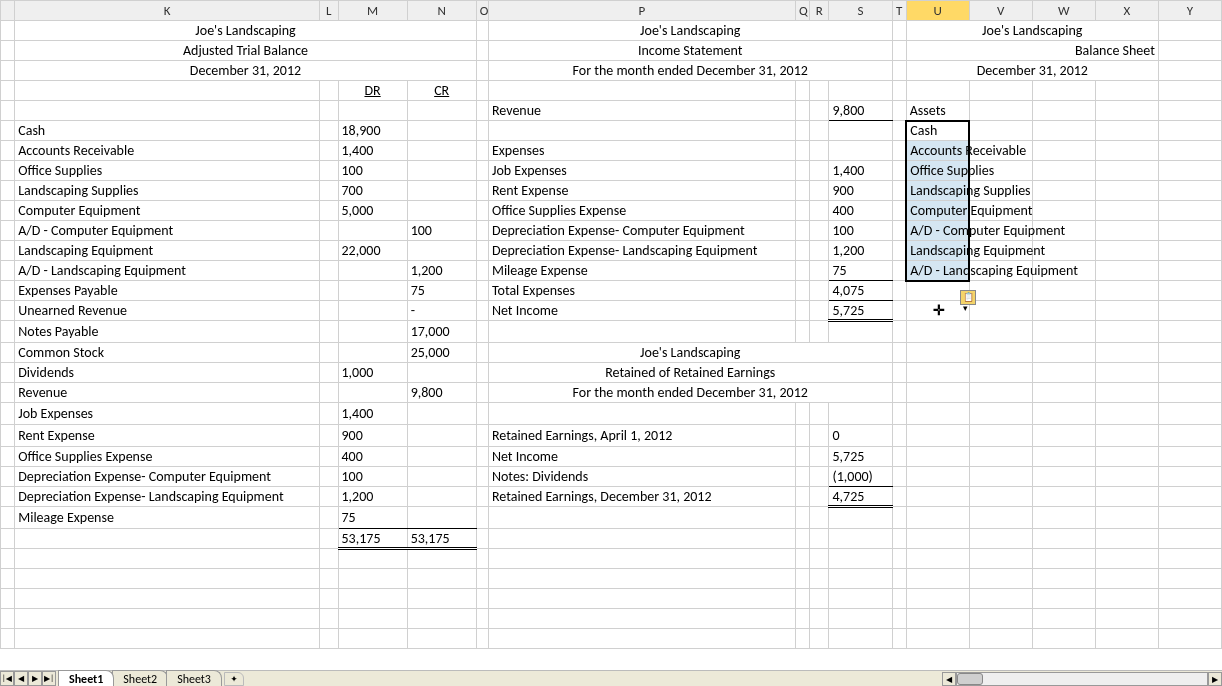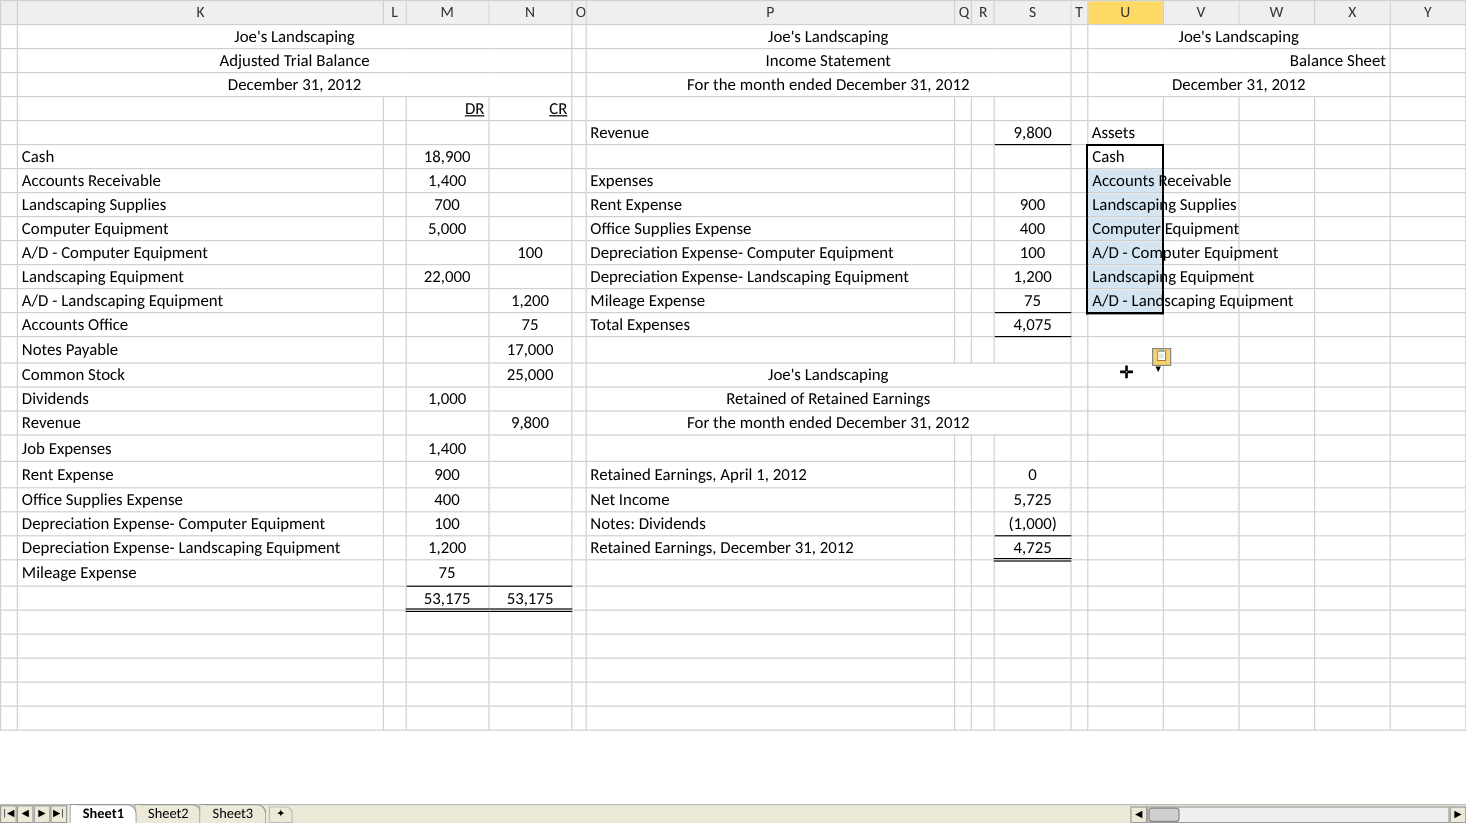"DR" .ctr { text-align: right -> center }
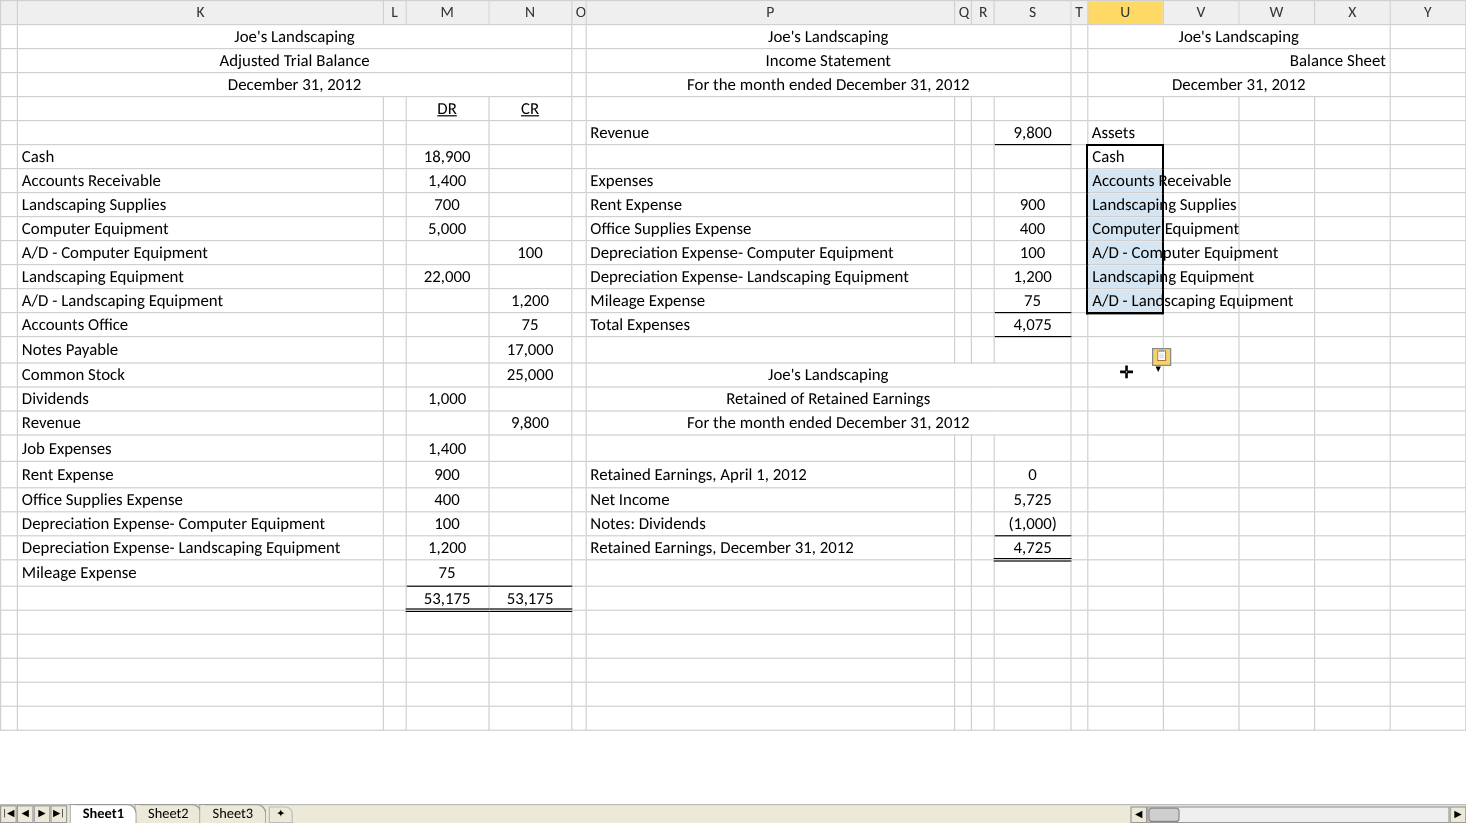"9,800" .num { text-align: center -> left }
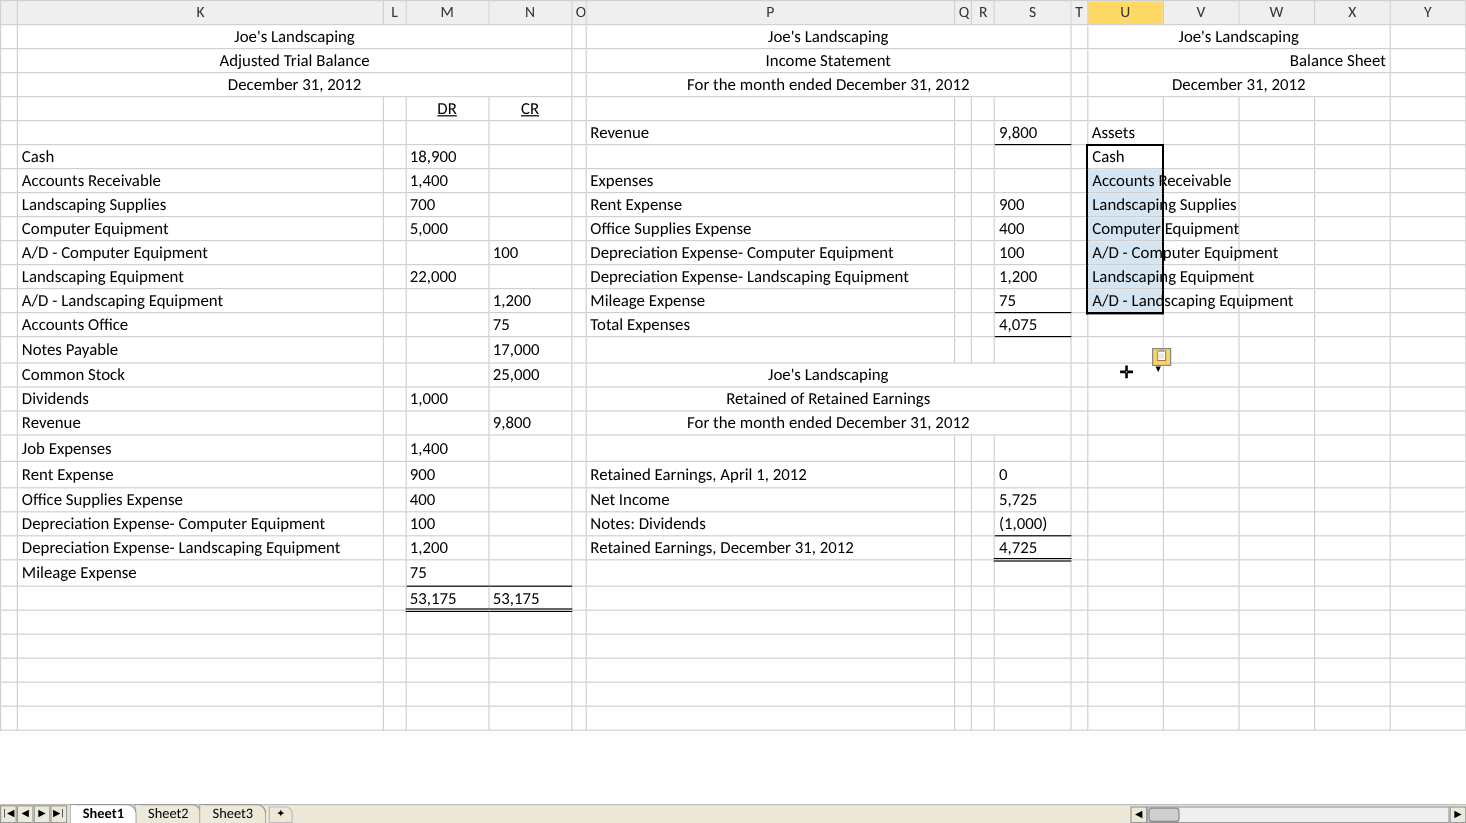"Office Supplies" tr { html: none -> <tr> <td></td> <td>Office Supplies</td> <td></td> <td>100</td> <td></td> <td></td> <td>Job Expenses</td> <td></td> <td></td> <td>1,400</td> <td></td> <td>Office Supplies</td> <td></td> <td></td> <td></td> <td></td> </tr> }
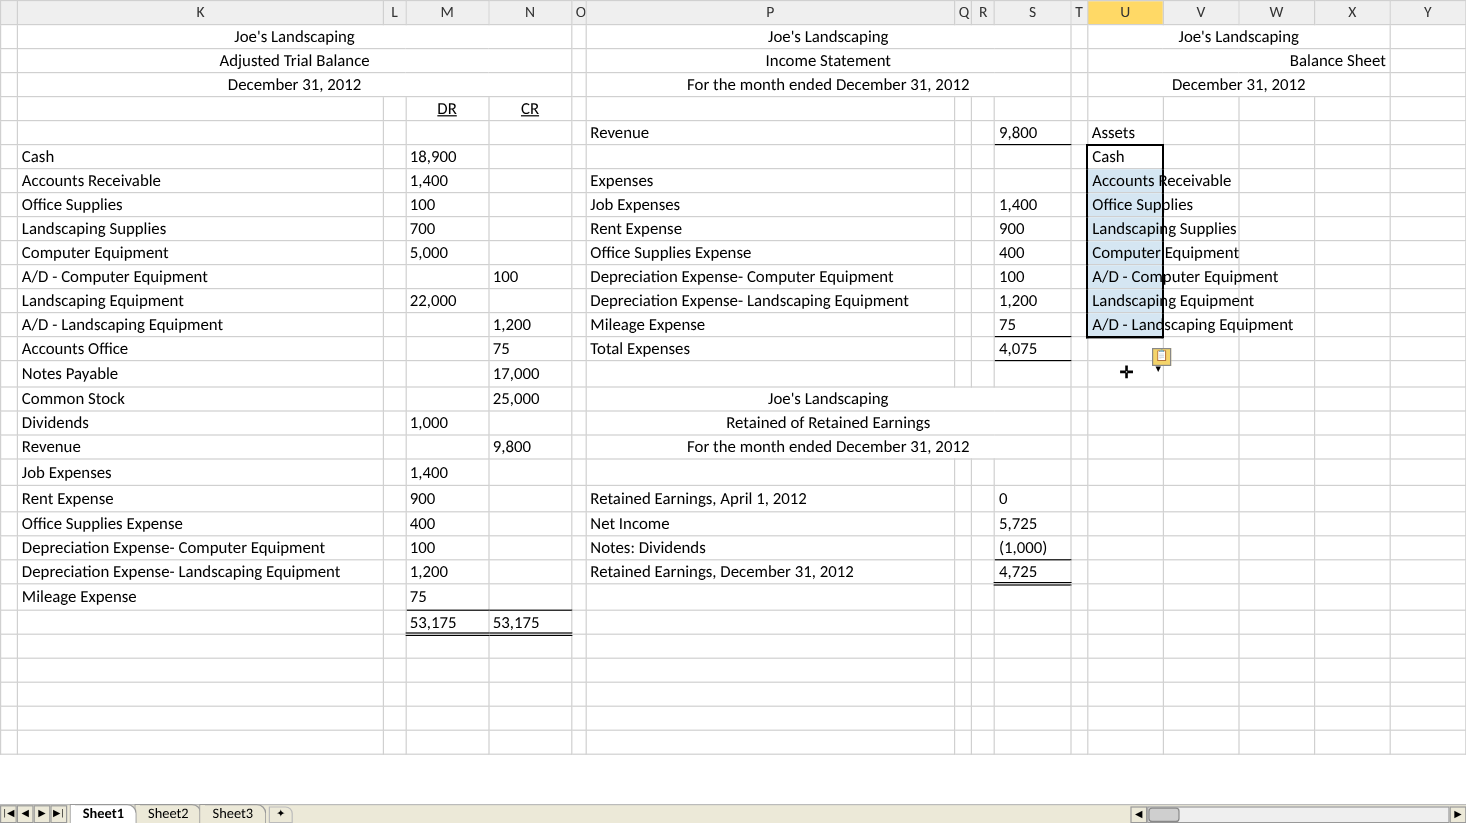"Accounts Office" td { text: Accounts Office -> Expenses Payable }
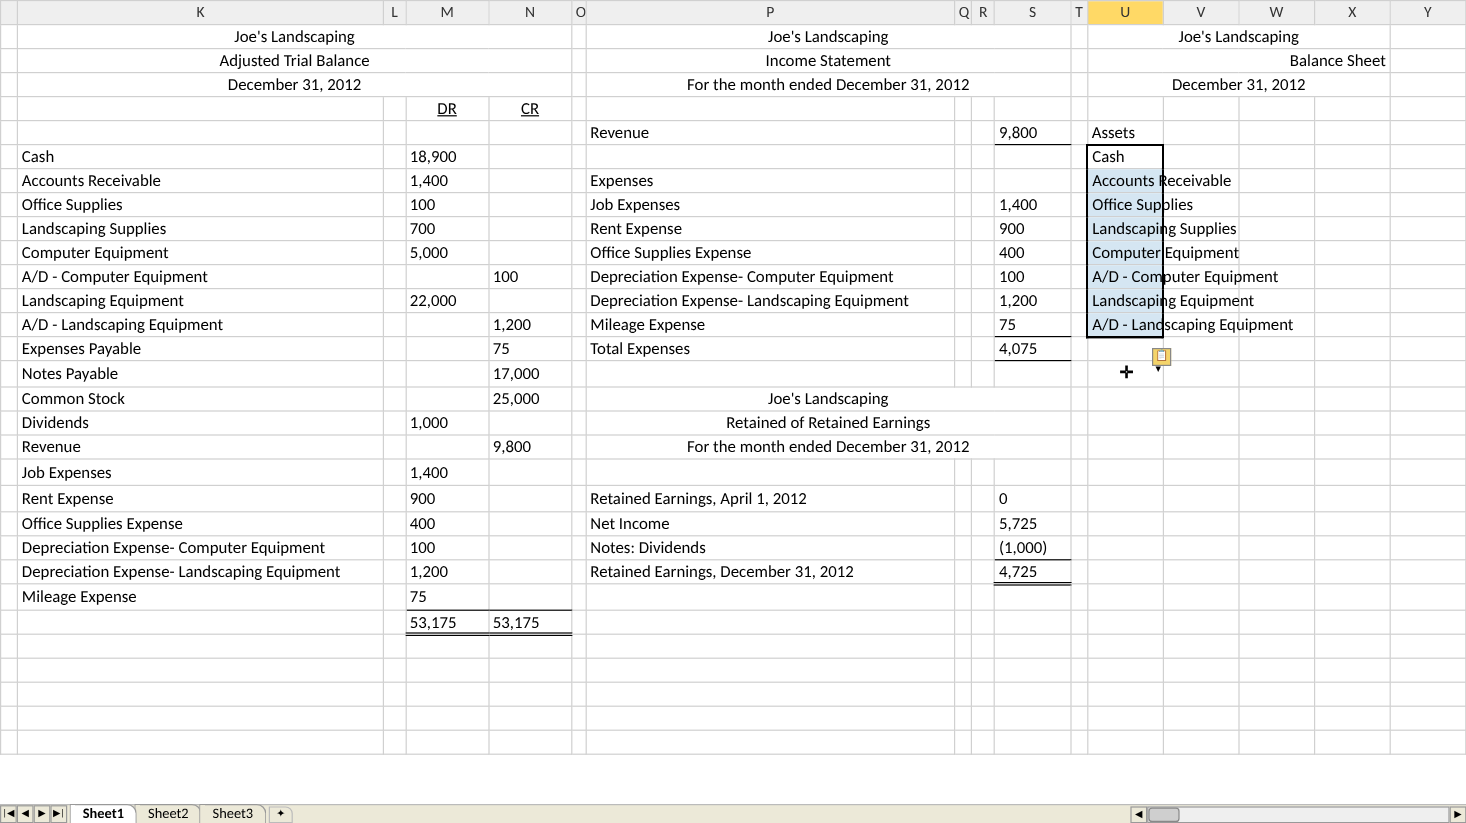"Unearned Revenue" tr { html: none -> <tr> <td></td> <td>Unearned Revenue</td> <td></td> <td></td> <td>-</td> <td></td> <td>Net Income</td> <td></td> <td></td> <td>5,725</td> <td></td> <td></td> <td></td> <td></td> <td></td> <td></td> </tr> }
